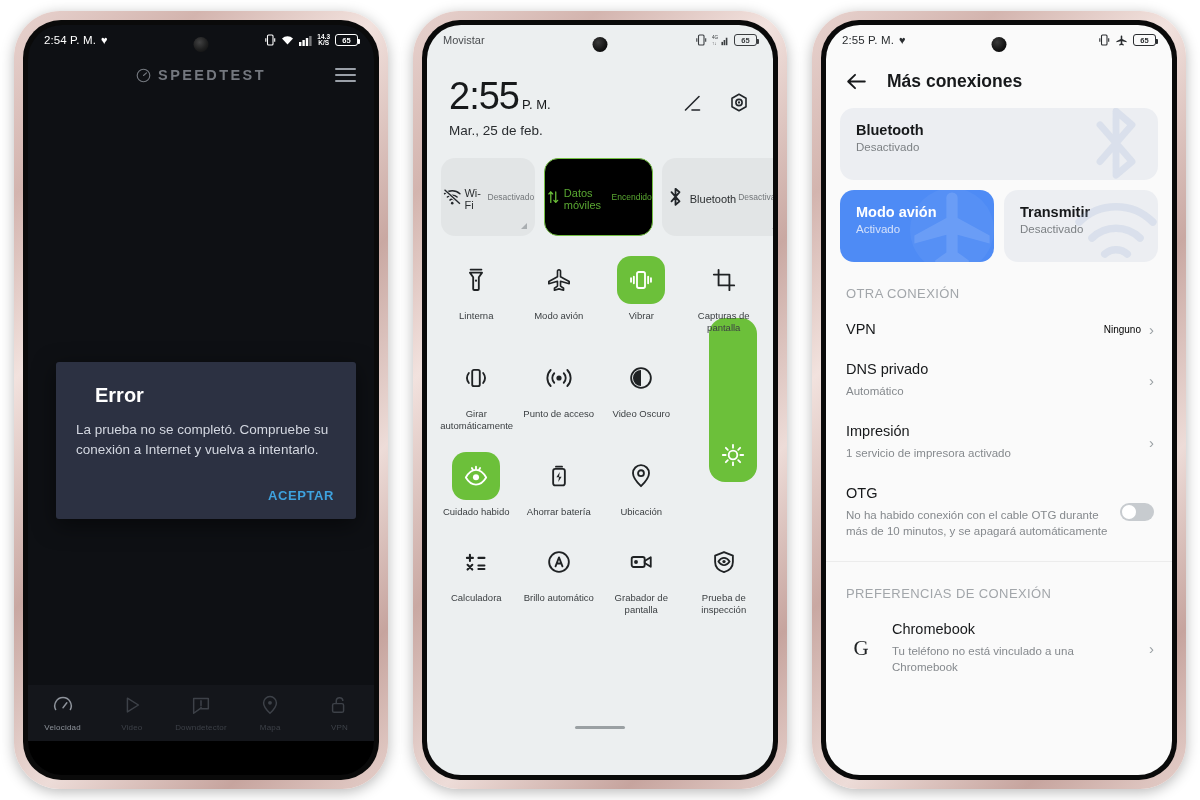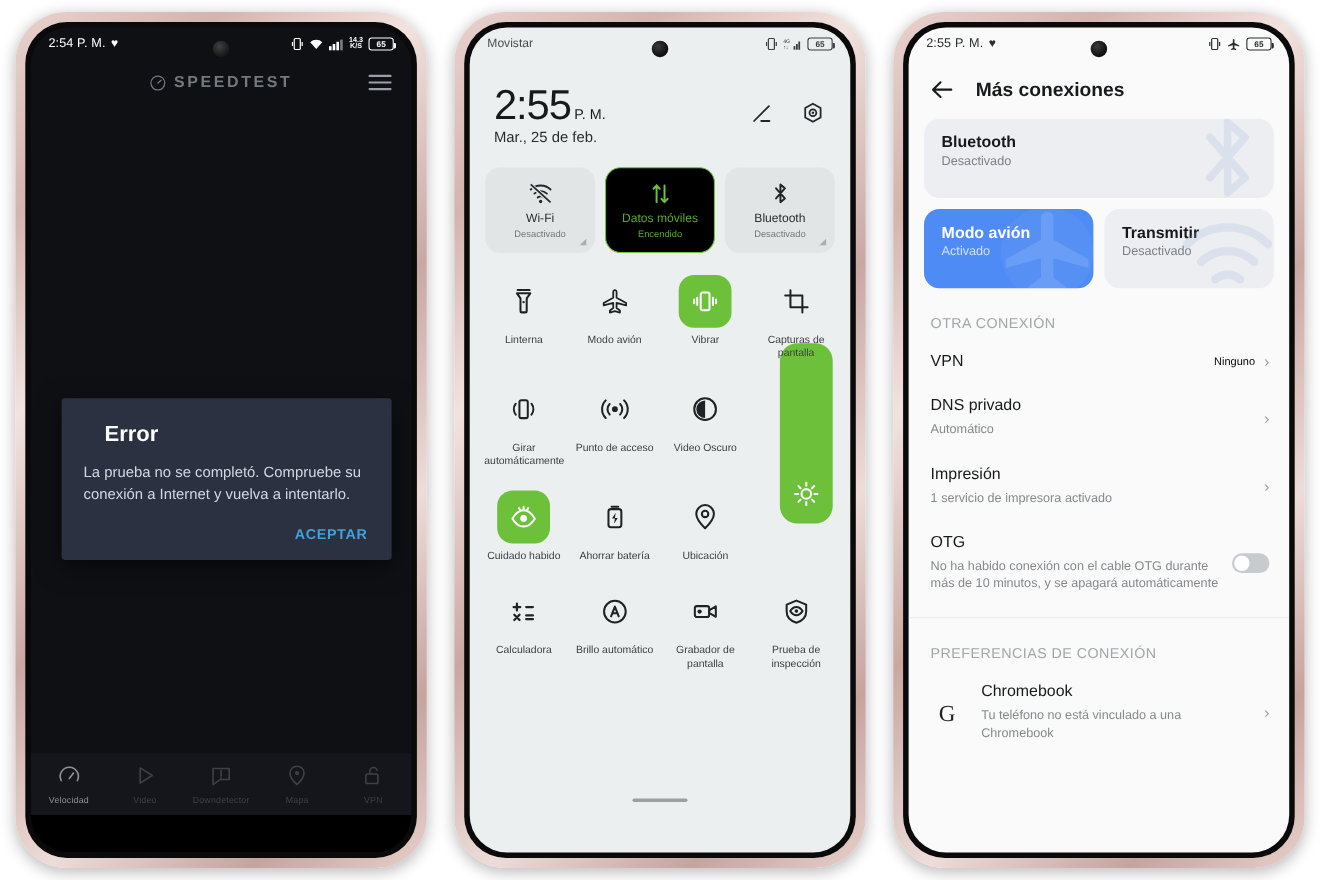"Mar., 25 de feb." .cc-date { margin-top: 3px -> 9px }
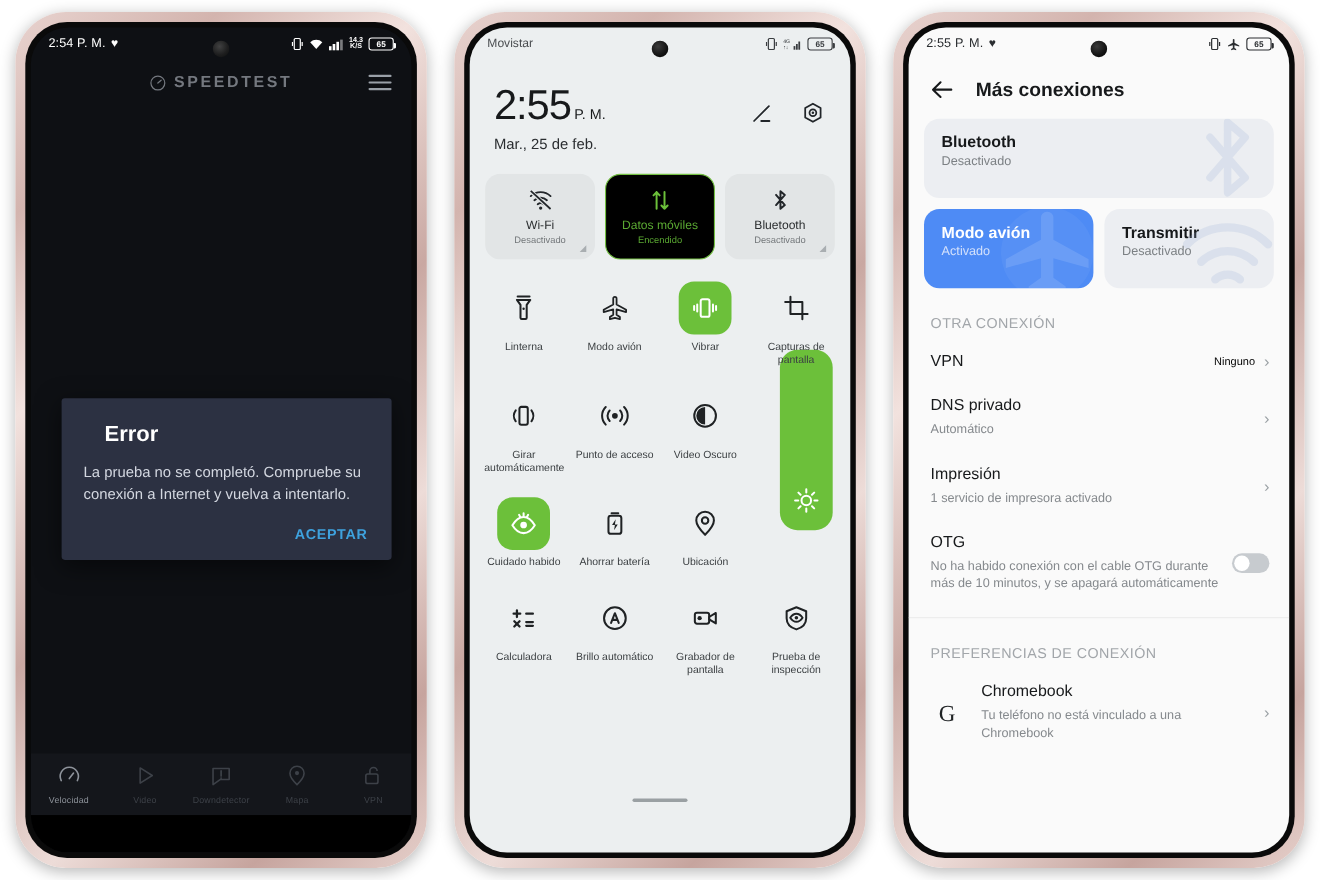"Wi-Fi" .cc-tile { flex-direction: column -> row }
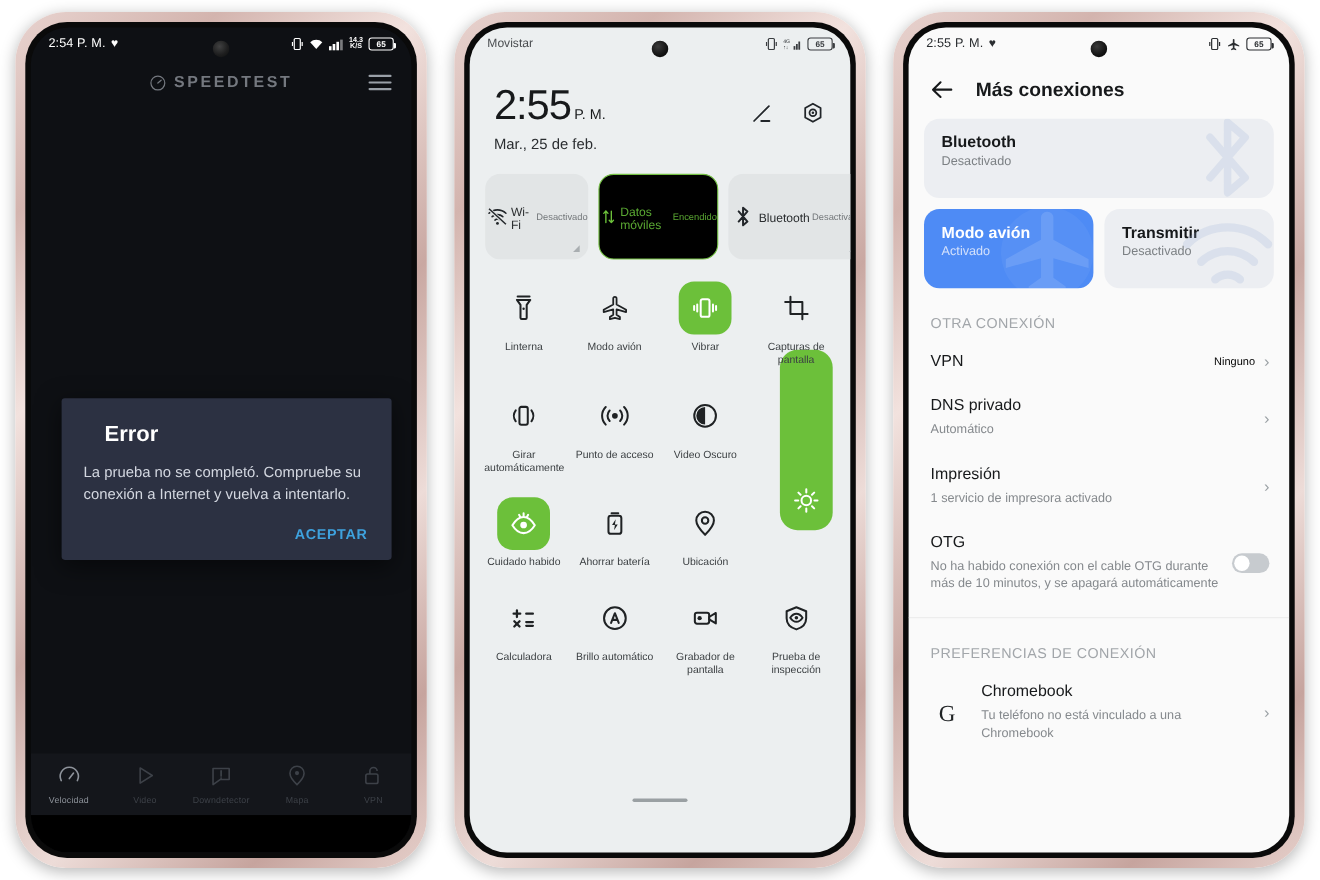"ACEPTAR" .dialog-actions { margin-top: 14px -> 24px }
